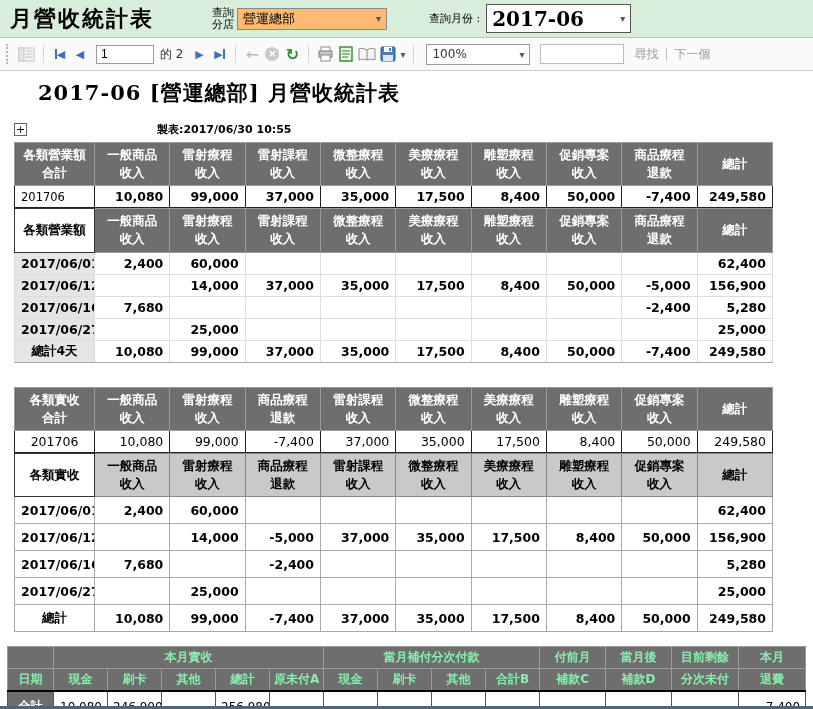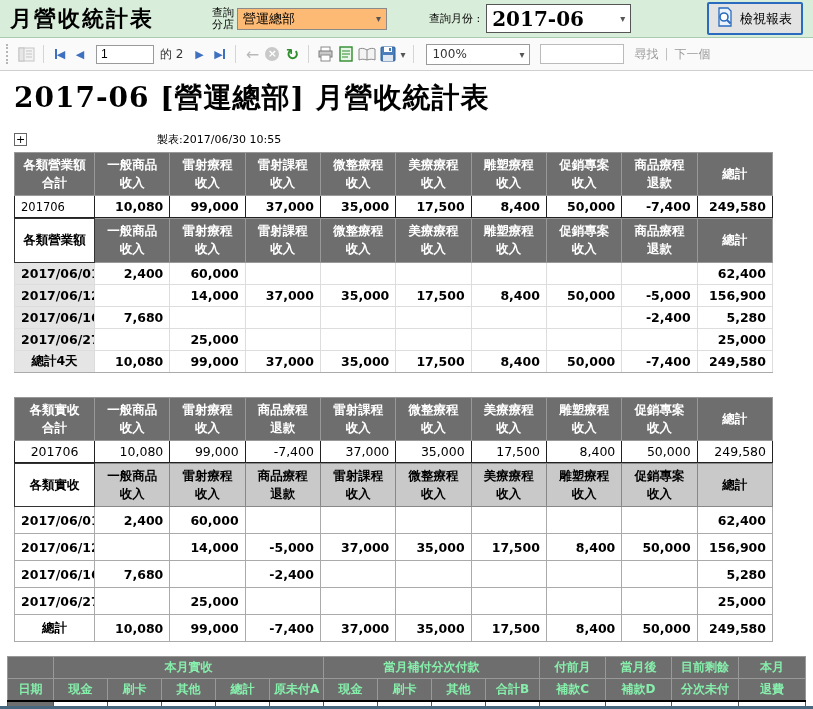"檢視報表" button.view-btn { html: <button> <span> <svg> <path></path> <circle></circle> <line></line> </svg> </span> <span>檢視報表</span> </button> -> none }
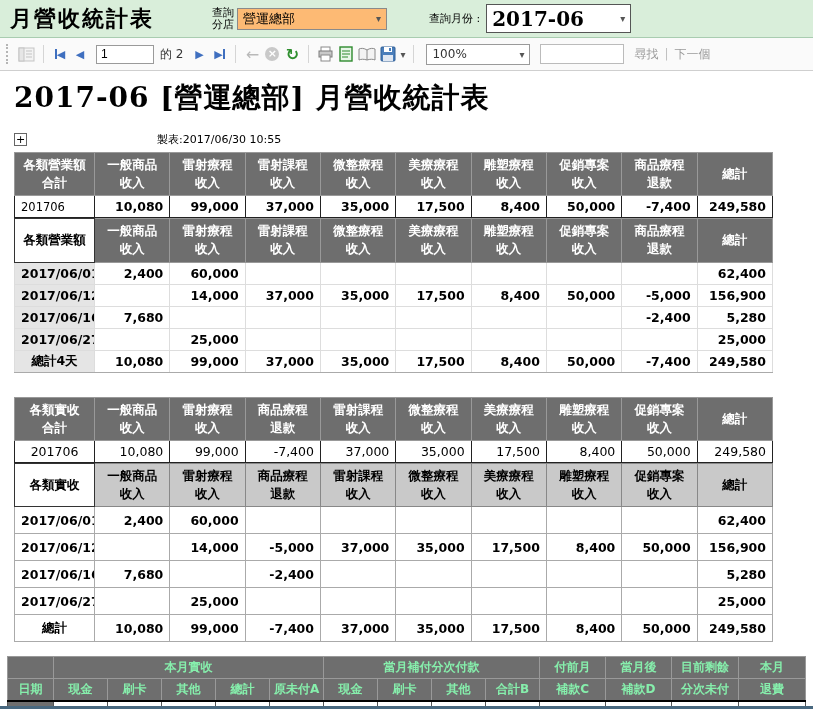"2017-06 [營運總部] 月營收統計表" .report-title { font-size: 28px -> 21px; margin-left: none -> 24px }
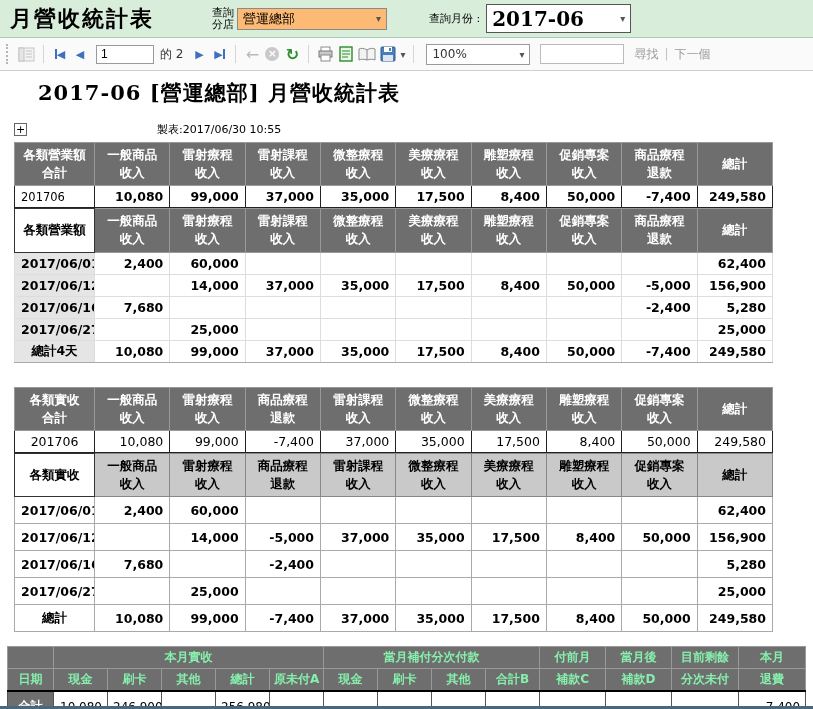"製表:2017/06/30 10:55" .made-label { font-weight: none -> bold }
